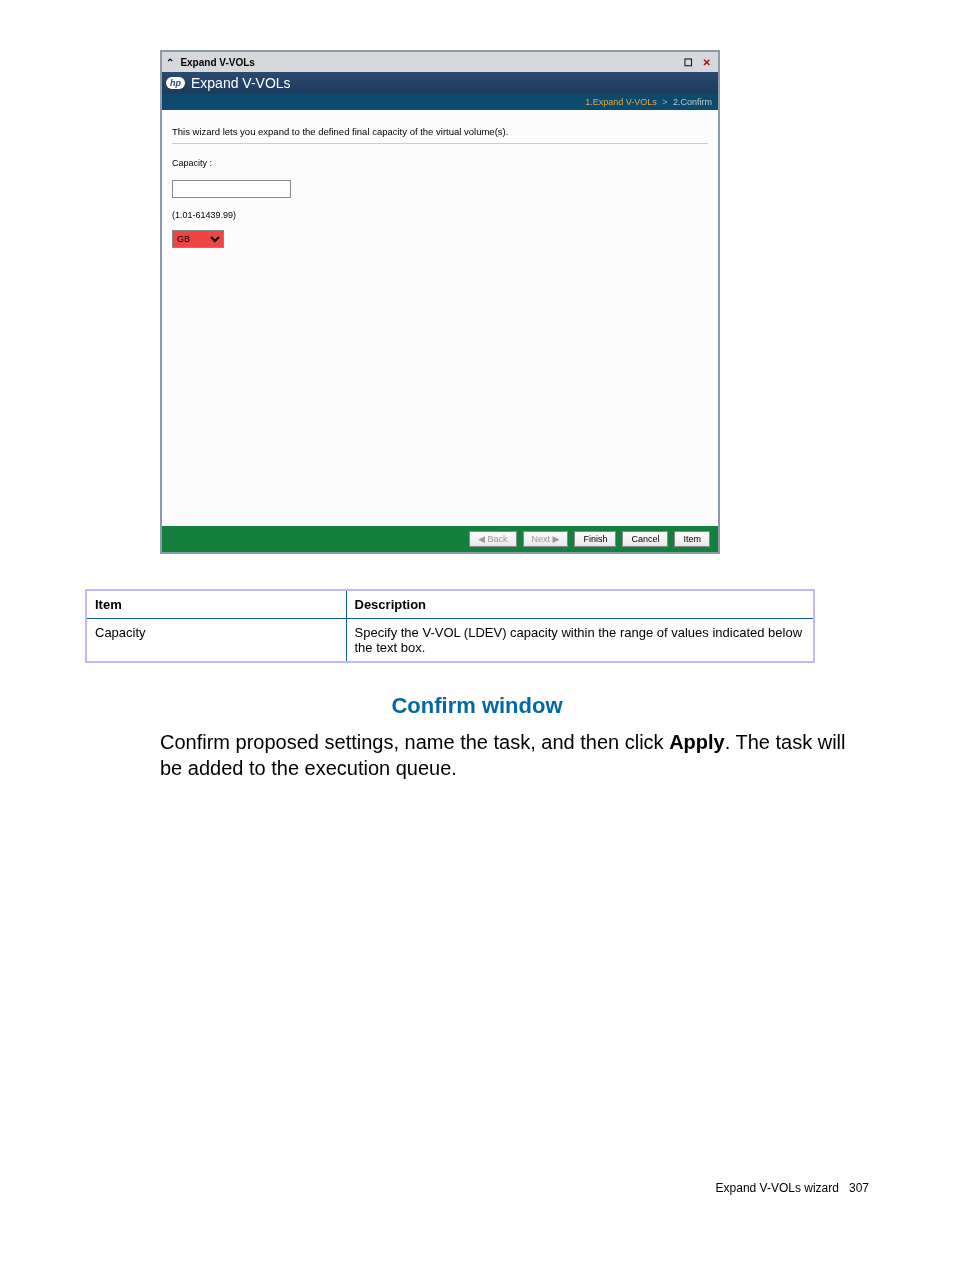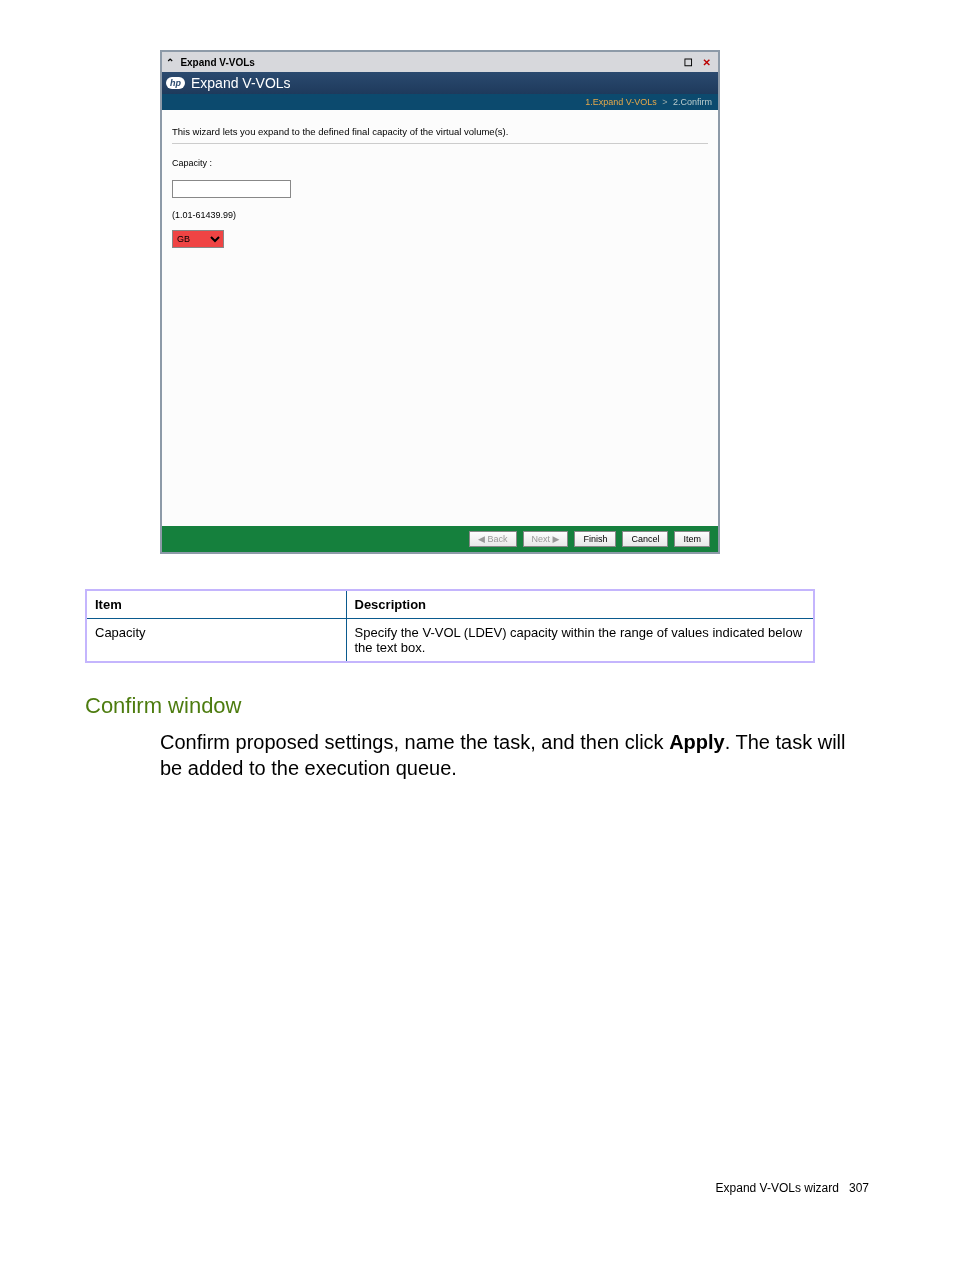"Confirm window" h2.section { color: #4d7c0f -> #0369a1; font-weight: normal -> bold; text-align: none -> center }
